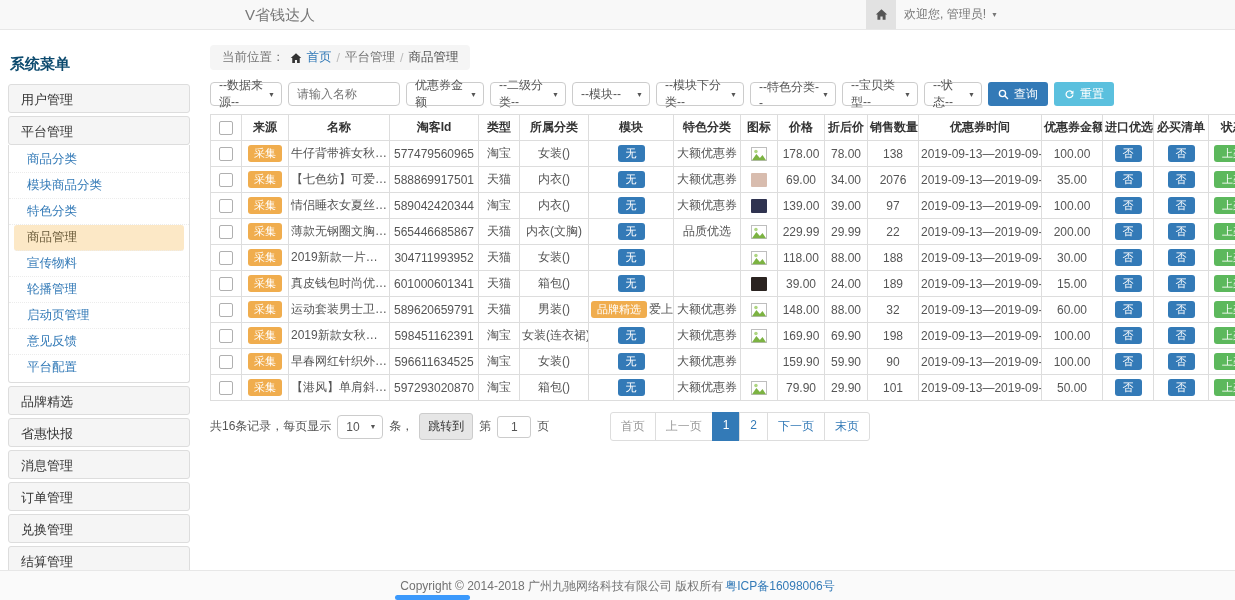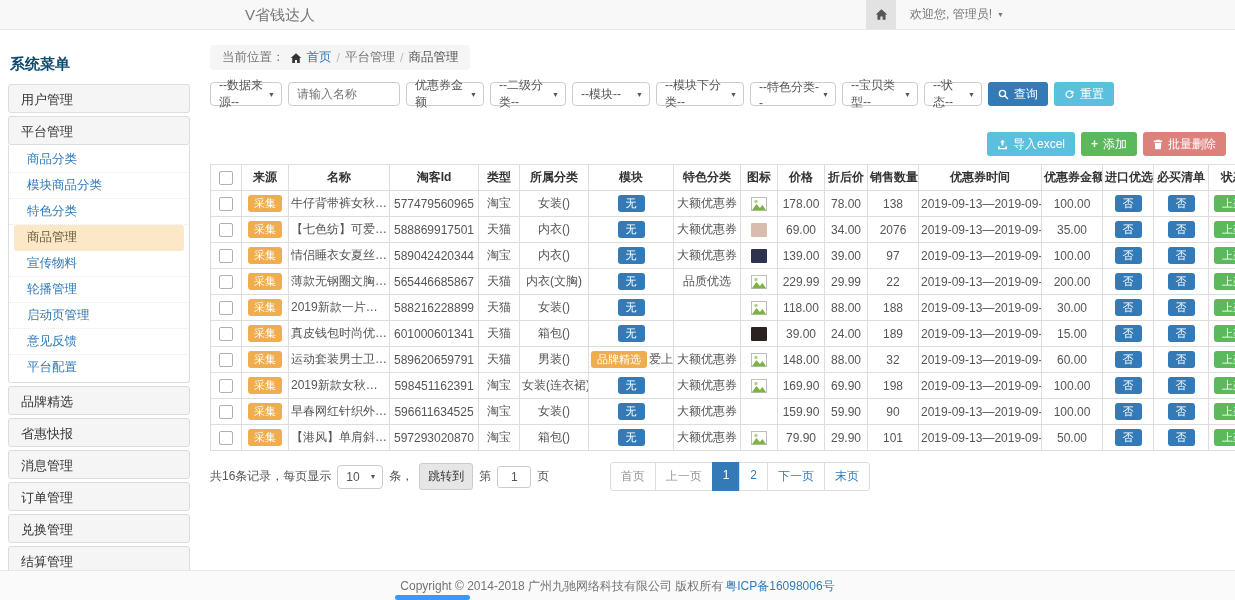"欢迎您, 管理员!" .welcome { margin-left: 14px -> 8px }
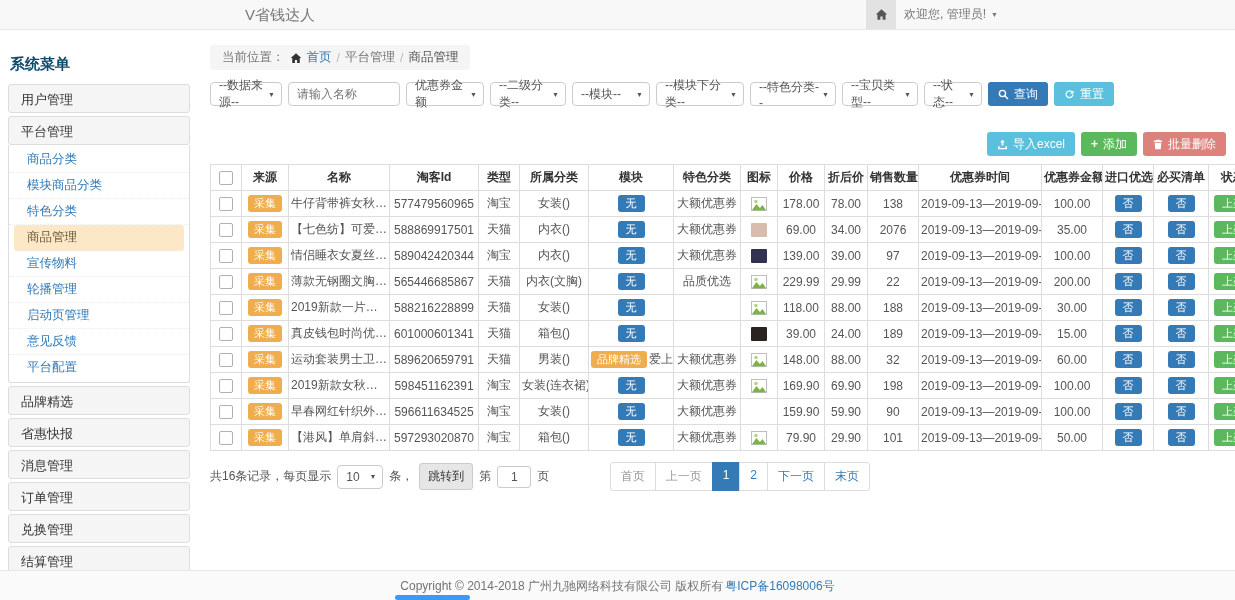"导入excel" div.actions { html: <div> <button> <span> <svg> <path></path> <path></path> </svg> </span> <span>导入excel</span> </button> <button> <span>+</span> <span>添加</span> </button> <button> <span> <svg> <path></path> </svg> </span> <span>批量删除</span> </button> </div> -> none }
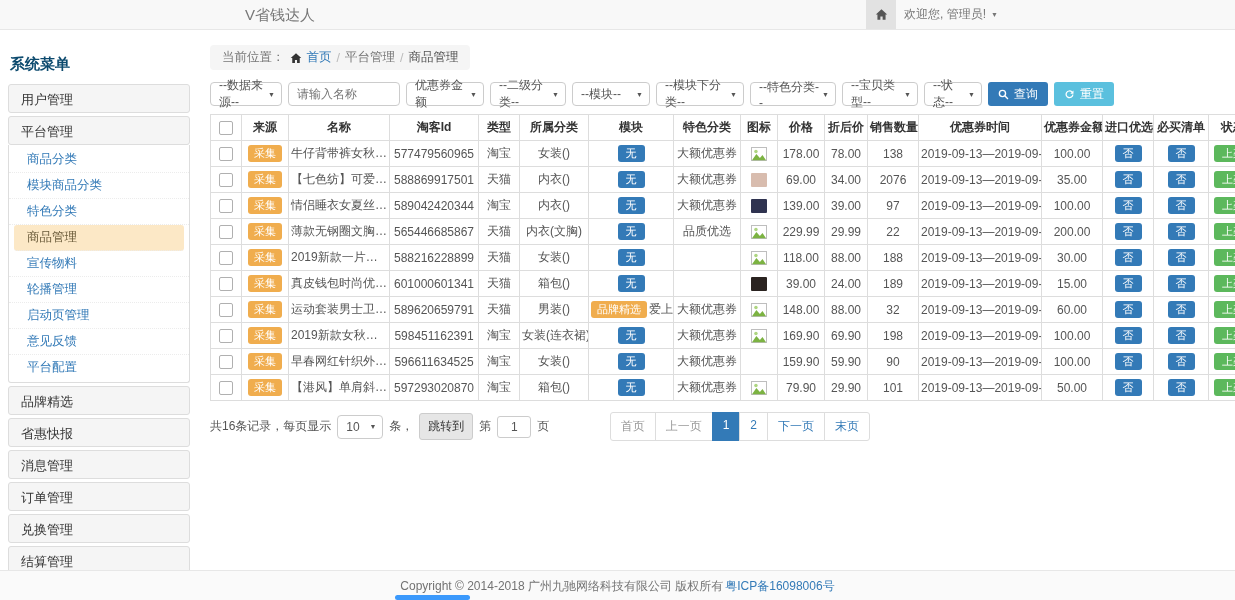"588216228899" td { text: 588216228899 -> 304711993952 }
